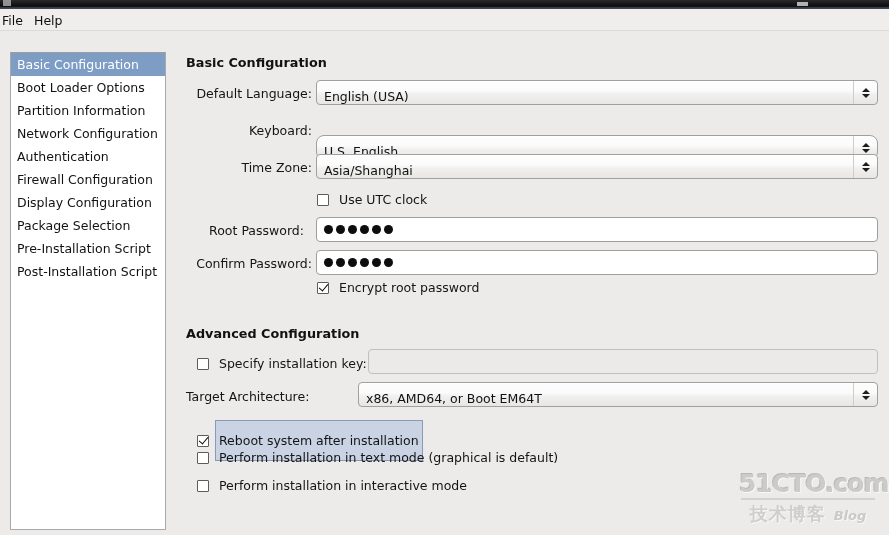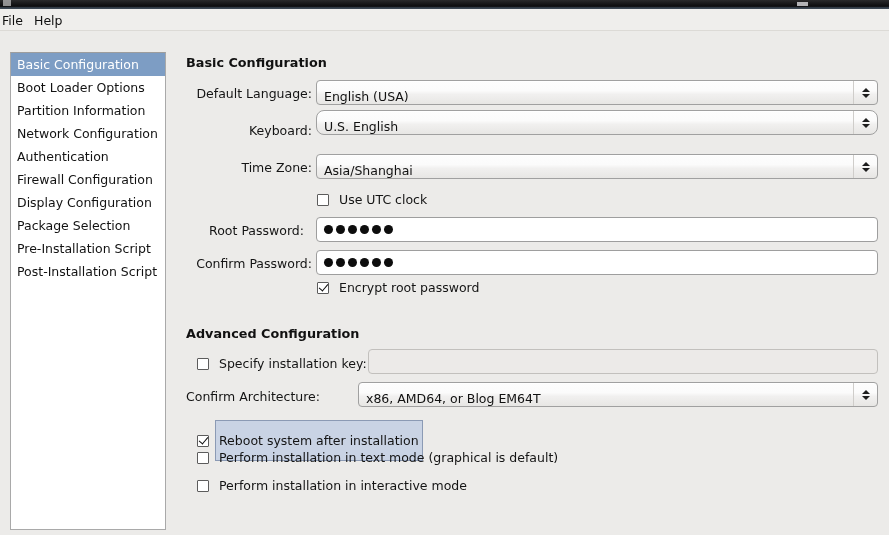"U.S. English" div.combo { top: 70px -> 95px }
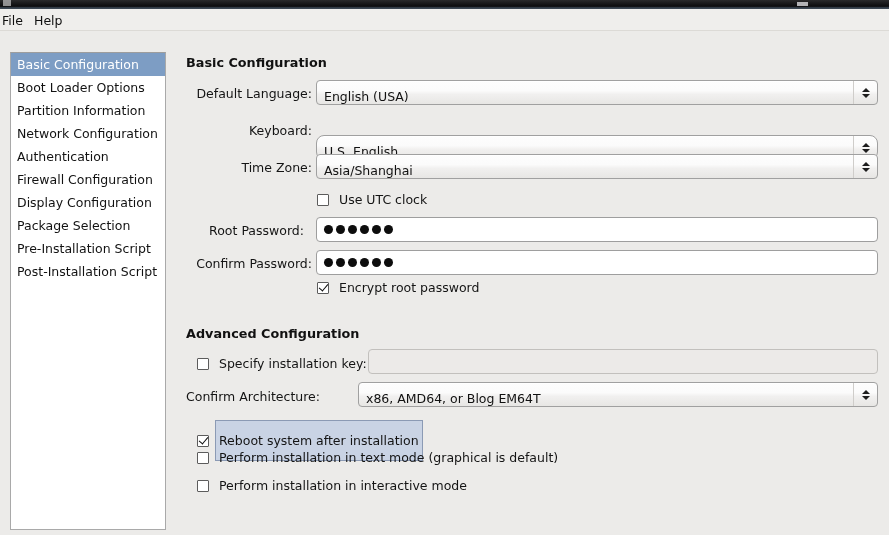"Confirm Architecture:" div.row-label { text: Confirm -> Target }
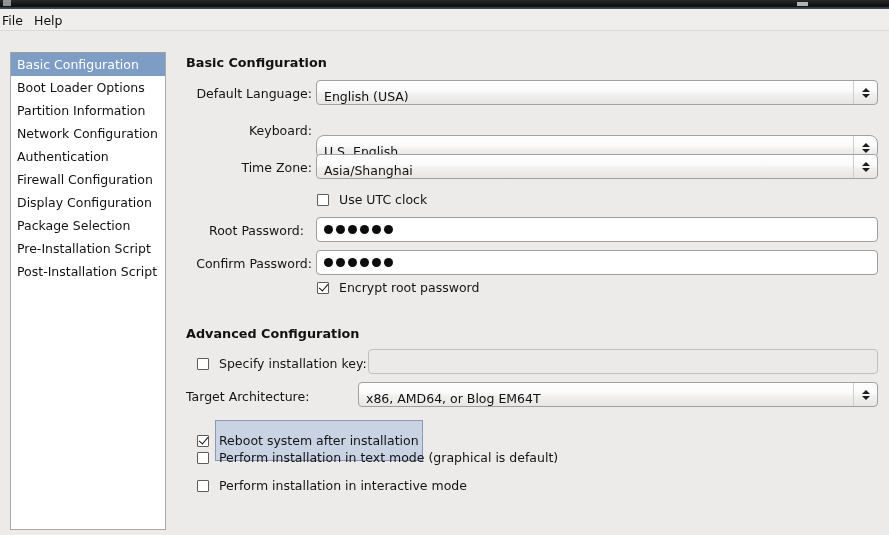"x86, AMD64, or Blog EM64T" span.combo-text { text: Blog -> Boot }
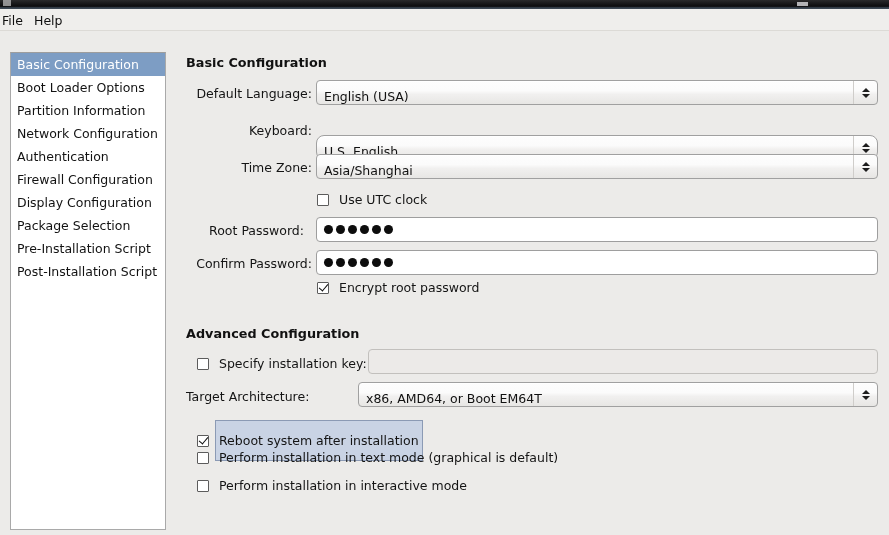"51CTO.com" div.watermark { html: none -> <div> <div>51CTO.com</div> <div></div> <div> <span>技术博客</span> <span>Blog</span> </div> </div> }
